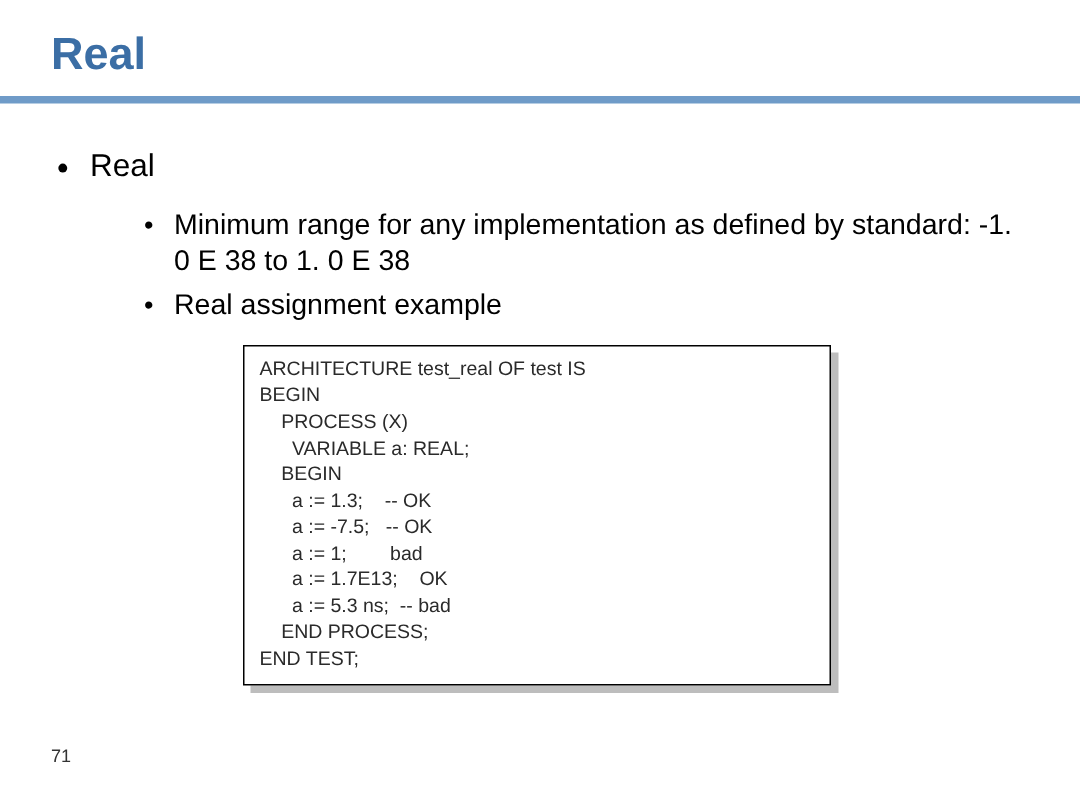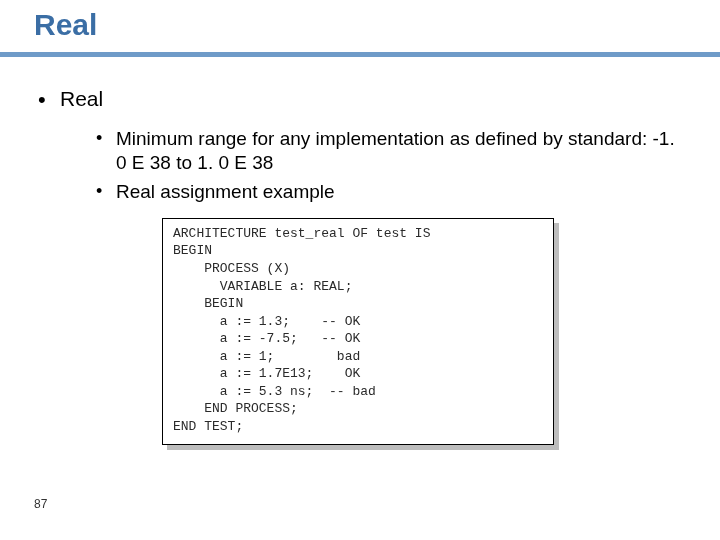"Real" .slide { padding: 8px 34px 0 34px -> 20px 34px 0 34px }
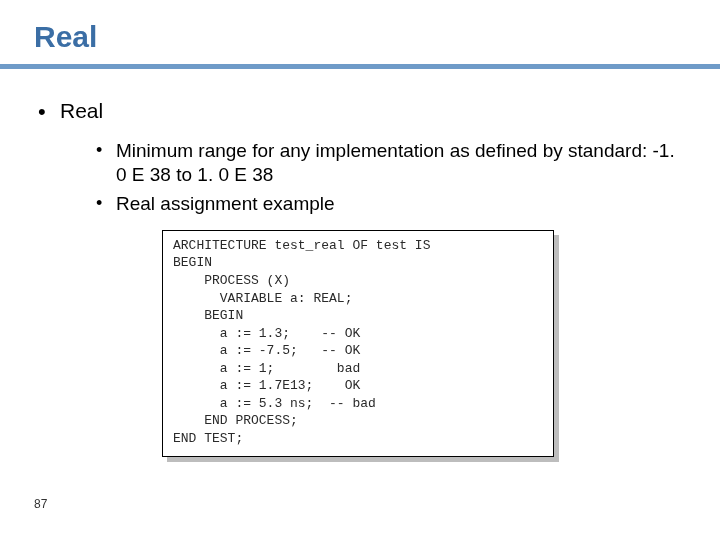"ARCHITECTURE test_real OF test IS" .codebox { font-family: Liberation Mono, monospace -> Liberation Sans, sans-serif }
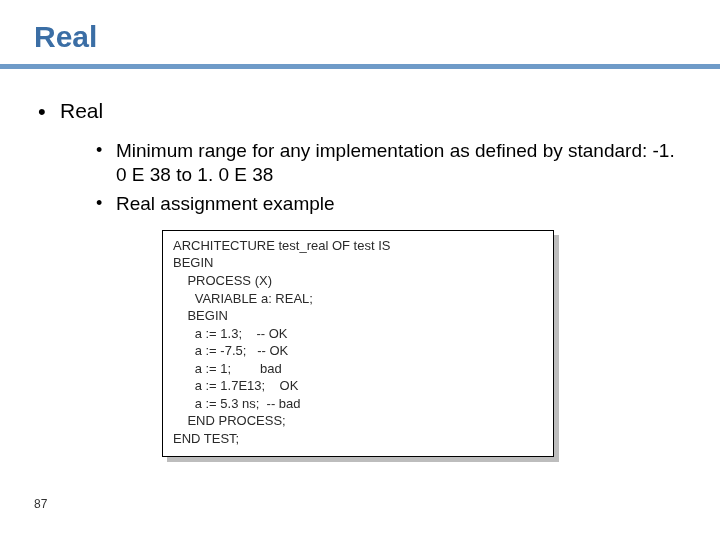"87" div.pagenum { text: 87 -> 71 }
